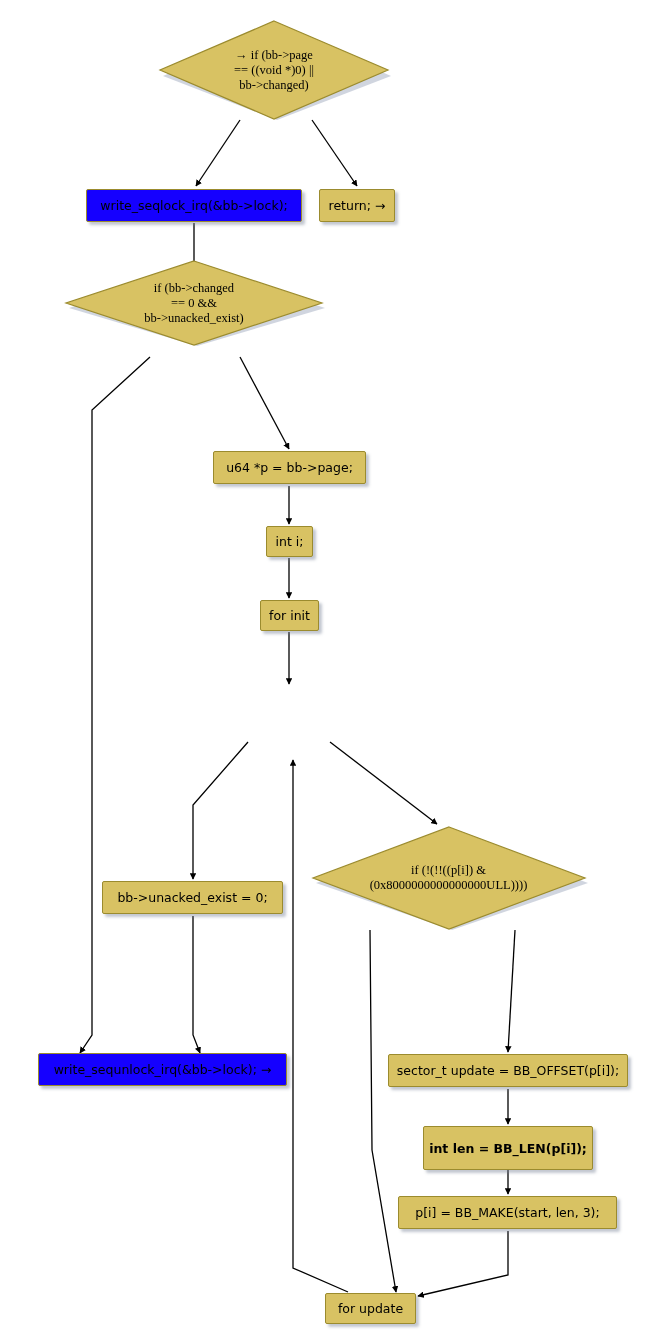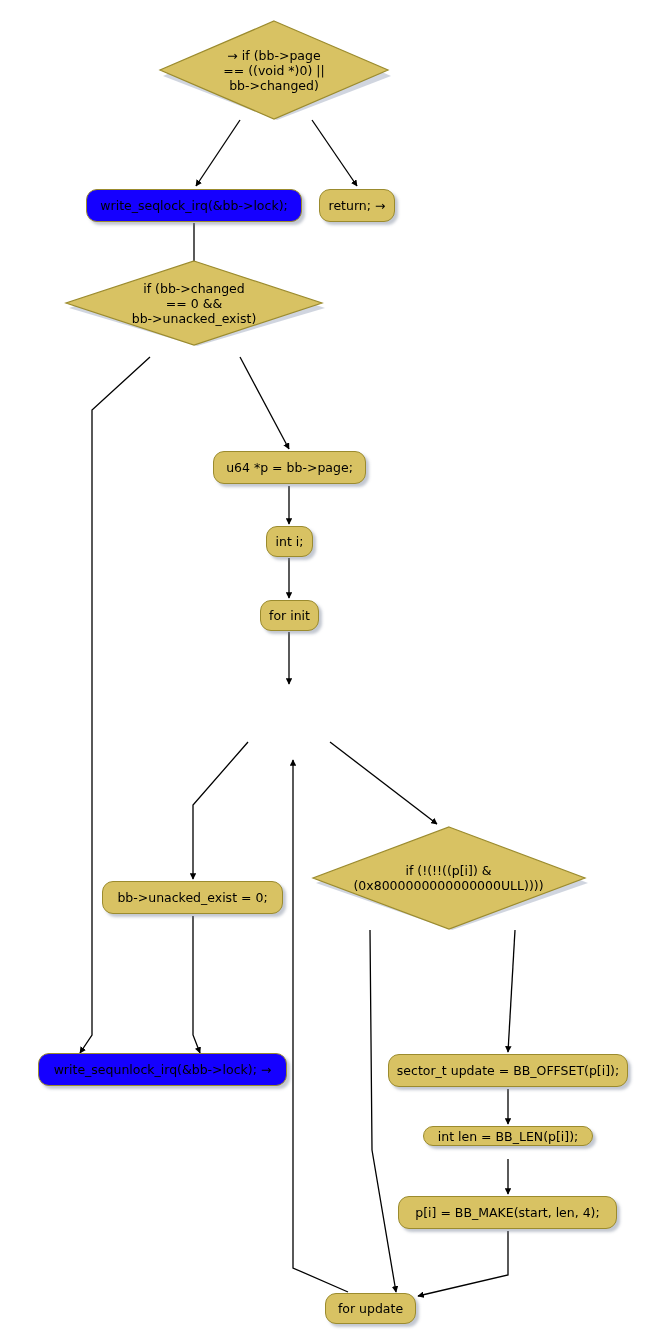"→ if (bb->page" .diamond { font-family: none -> Liberation Serif, serif }
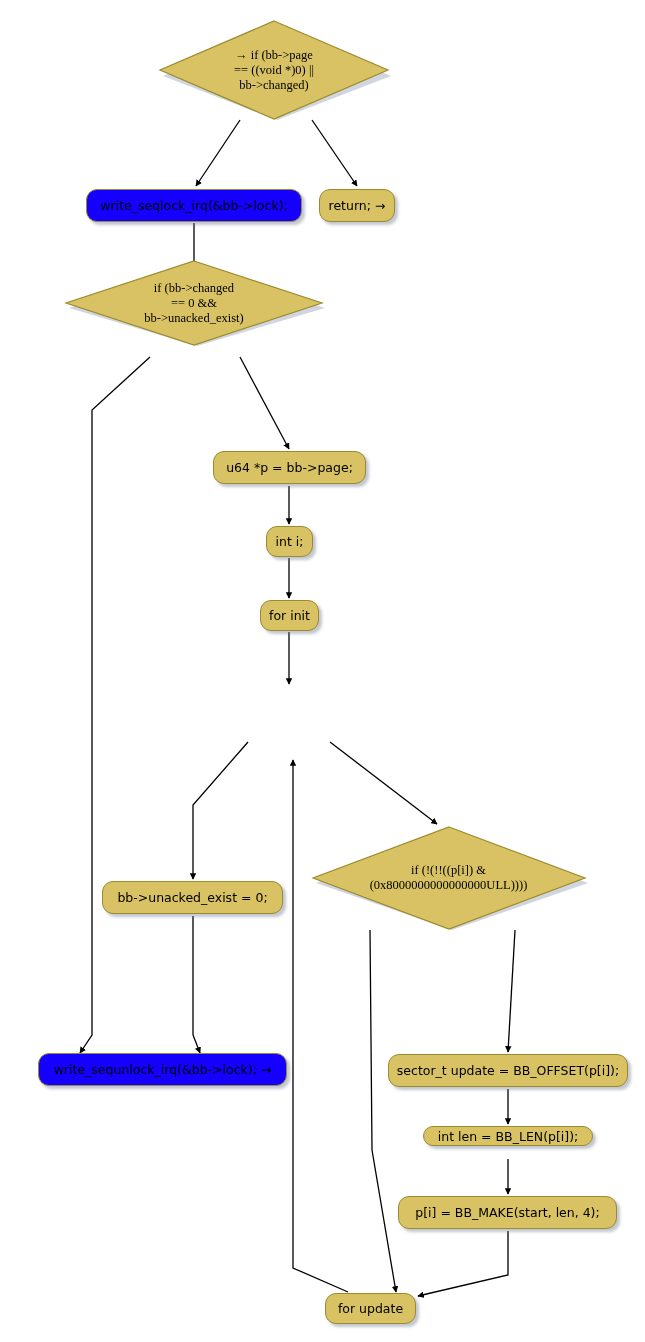"write_seqlock_irq(&bb->lock);" .box { border-radius: 11px -> 2px }
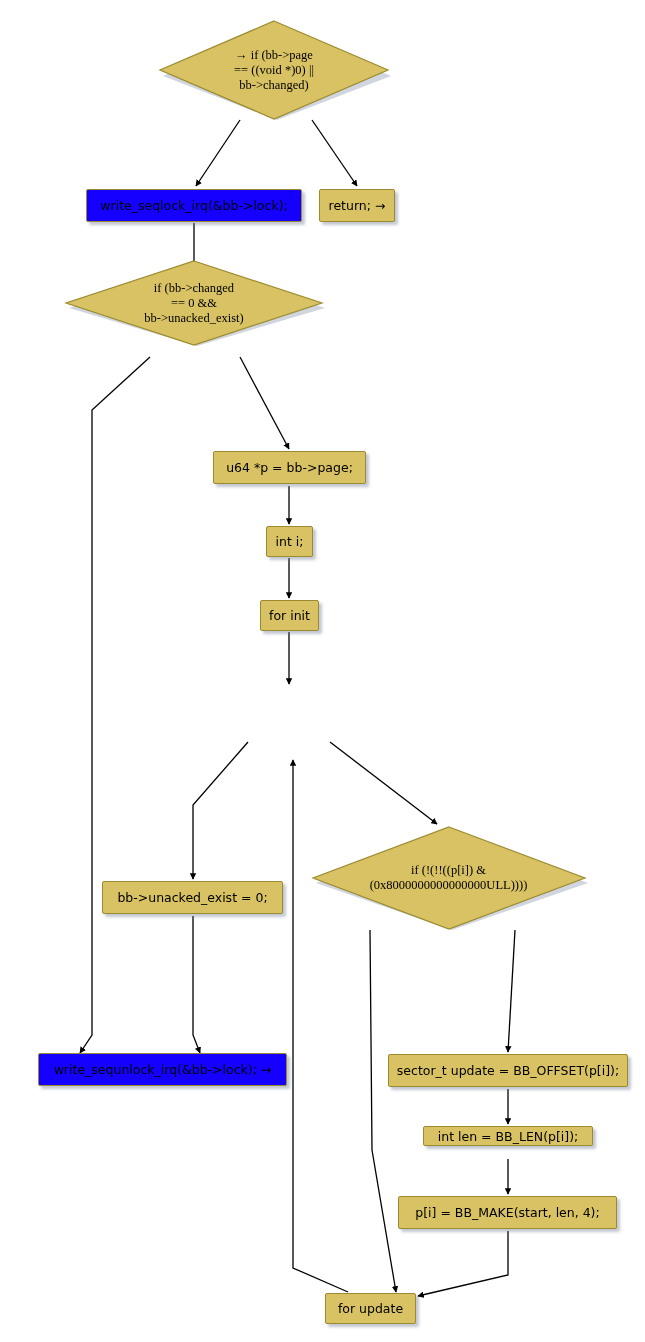"int len = BB_LEN(p[i]);" div.node { font-weight: none -> bold; height: 20px -> 44px }
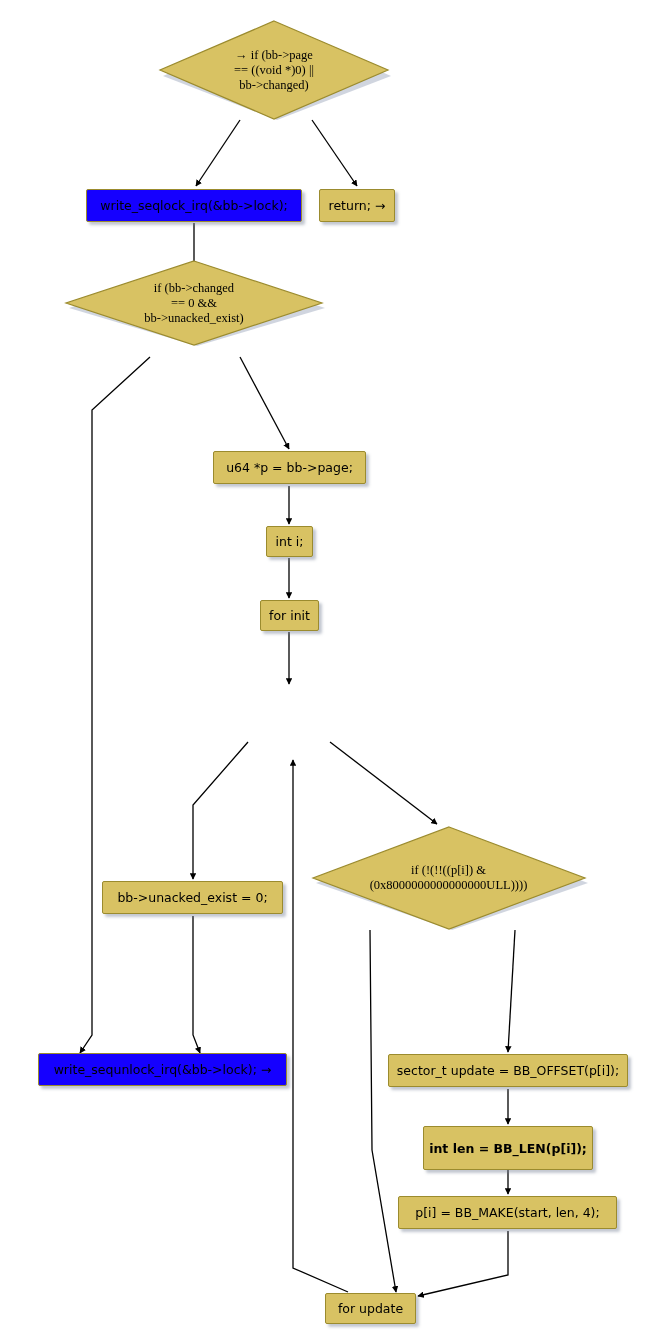"p[i] = BB_MAKE(start, len, 4);" span { text: 4 -> 3 }
